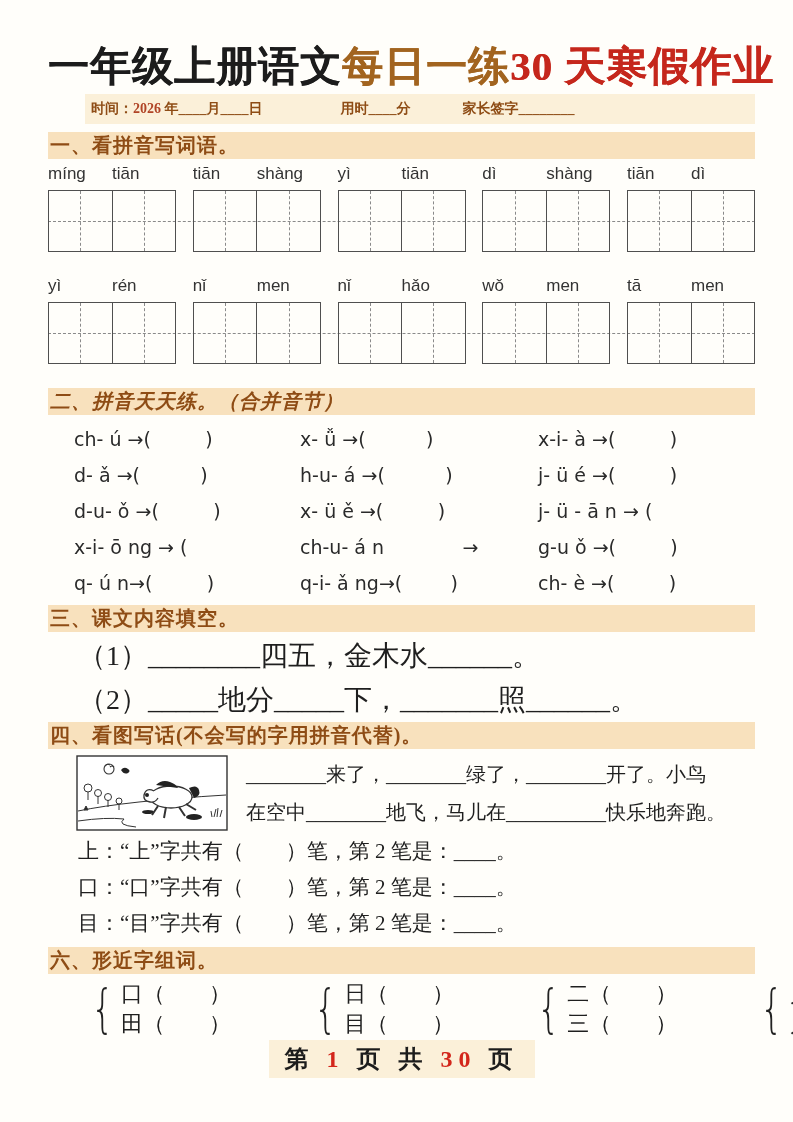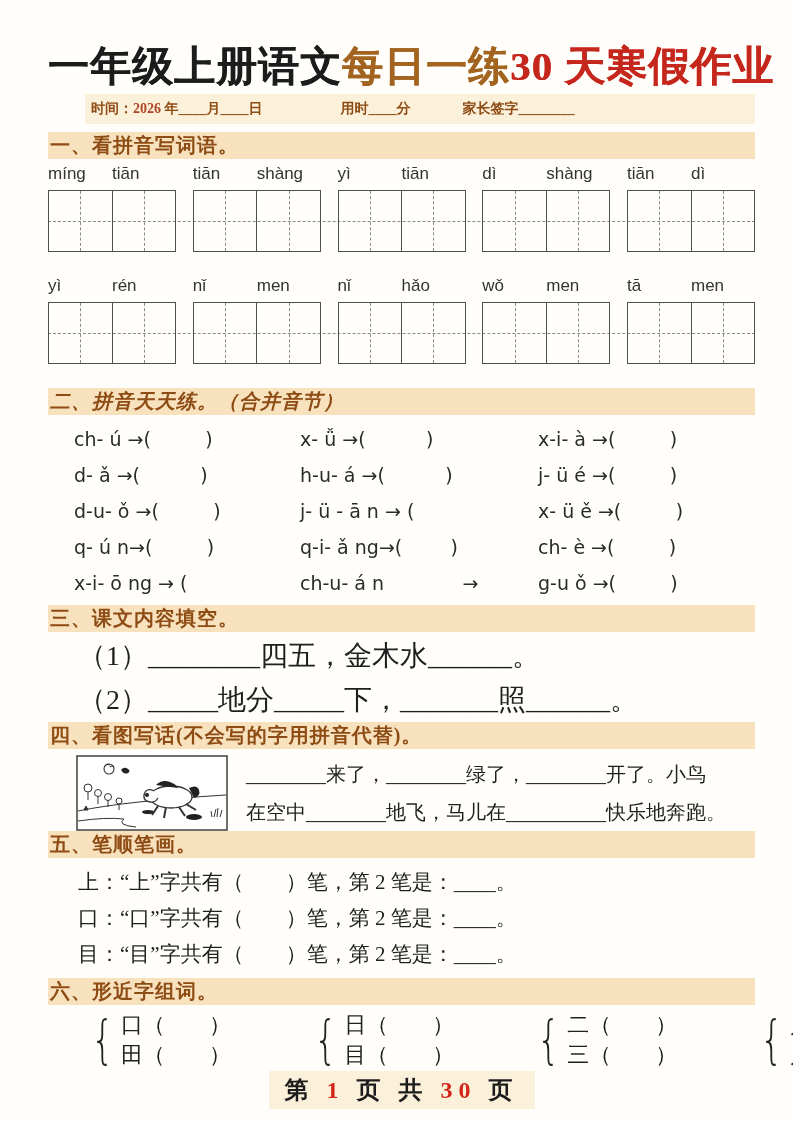"j- ü - ā n" span.s2-cell { order: before "x- ü ě →( )" -> after "x- ü ě →( )" }
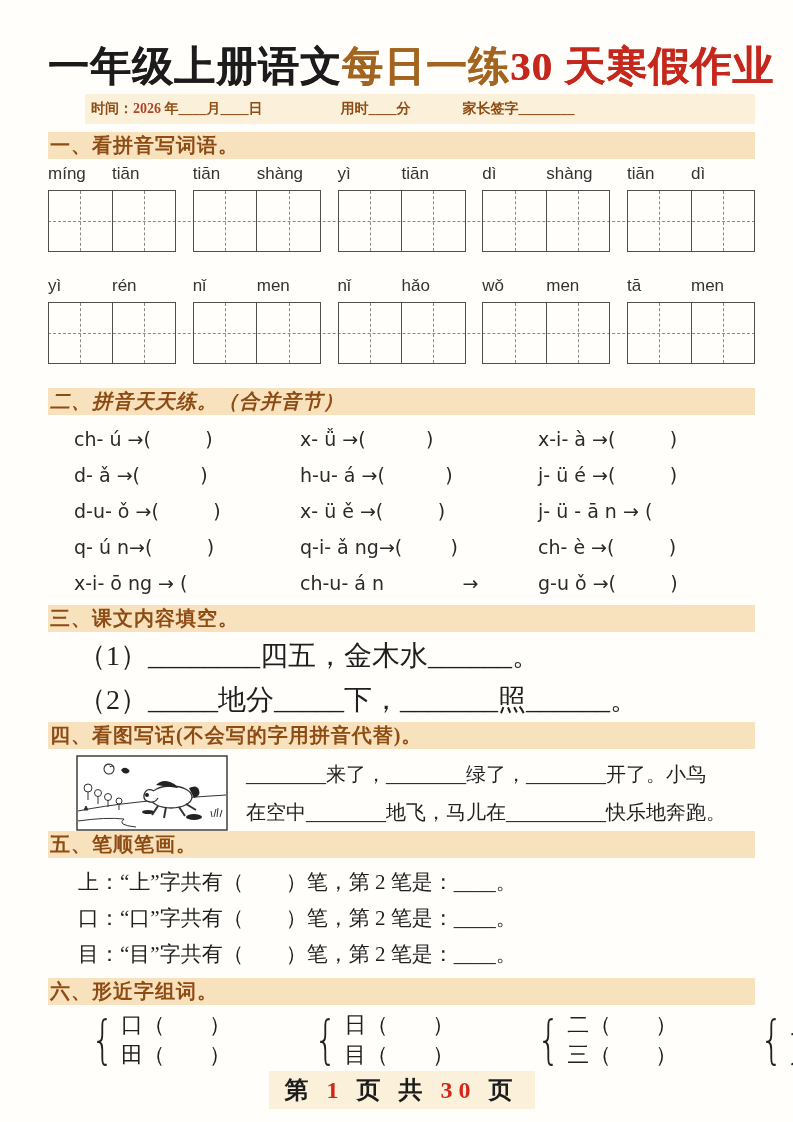"q- ú n→( )" div.s2-row { order: before "x-i- ō ng → (" -> after "x-i- ō ng → (" }
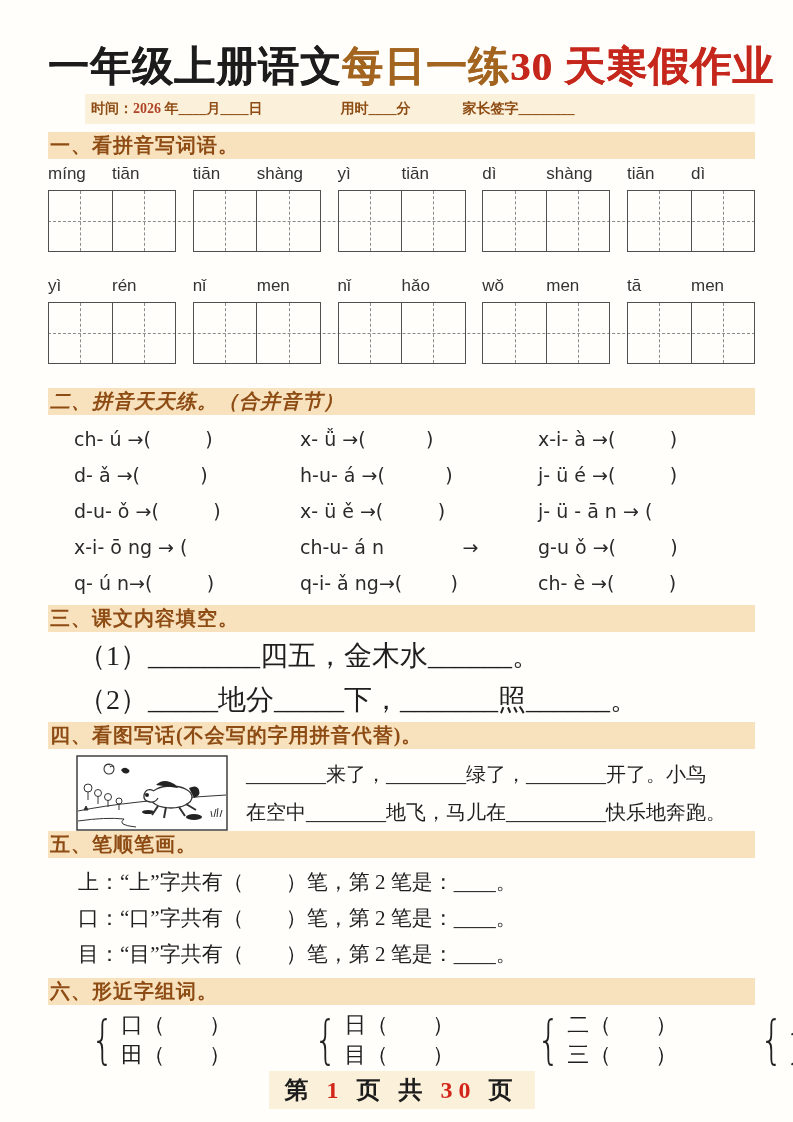"五、笔顺笔画。" div.sec-head { html: <div>五、笔顺笔画。</div> -> none }
